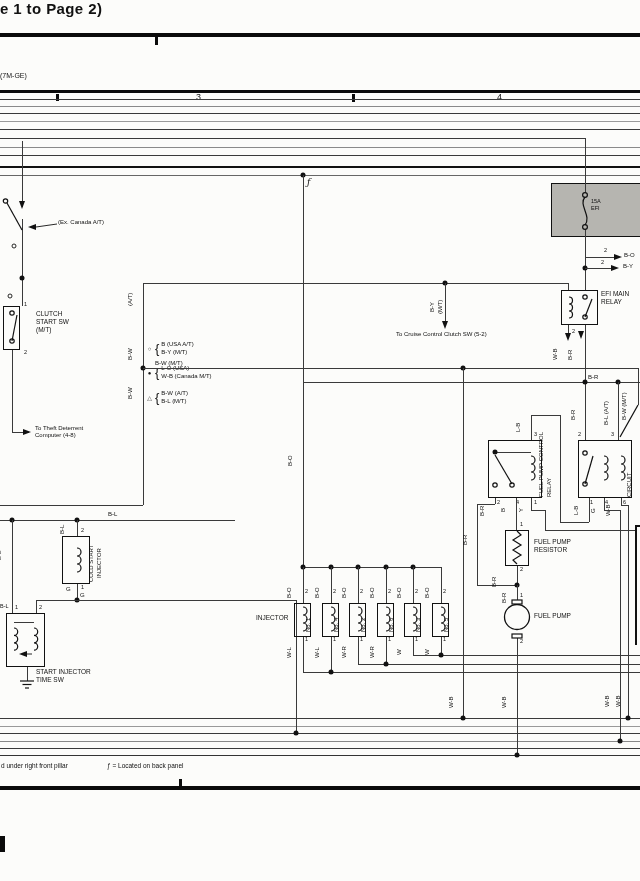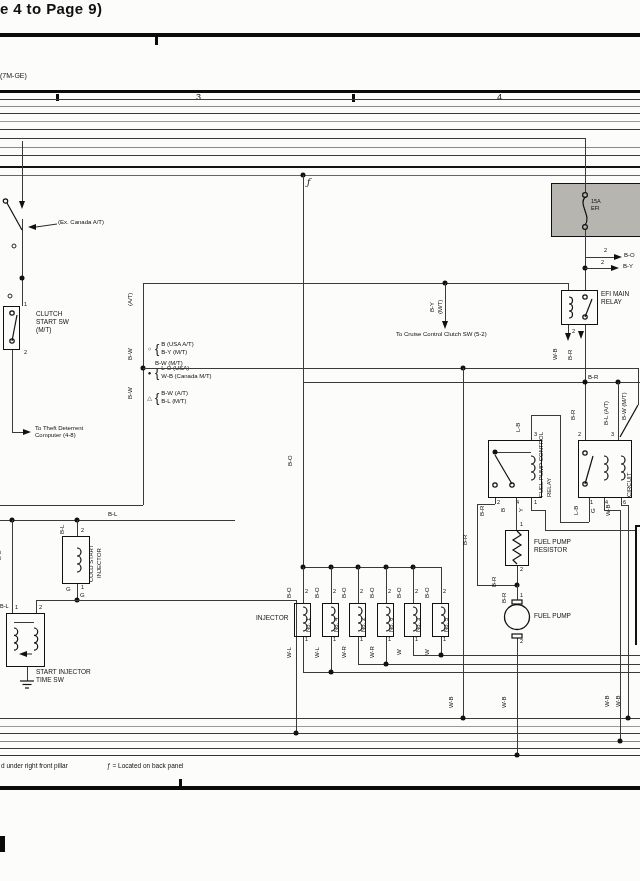"e 4 to Page 9)" span.title { text: 4 to Page 9 -> 1 to Page 2 }
